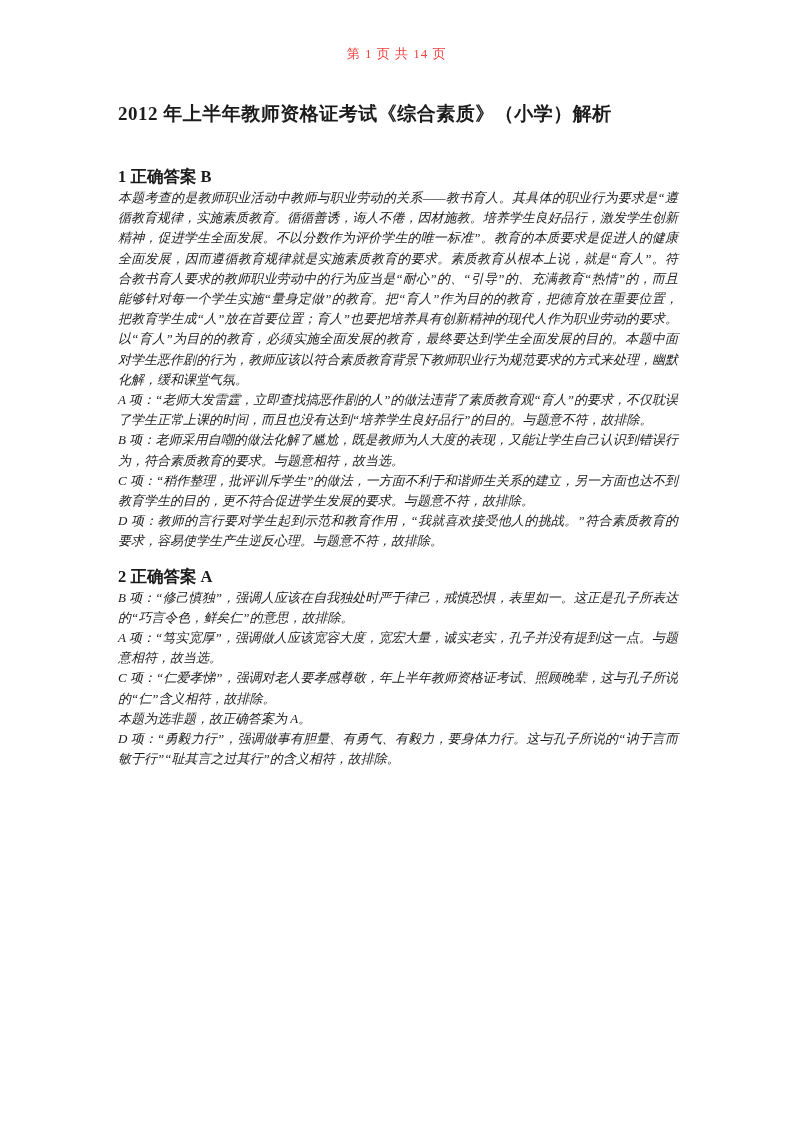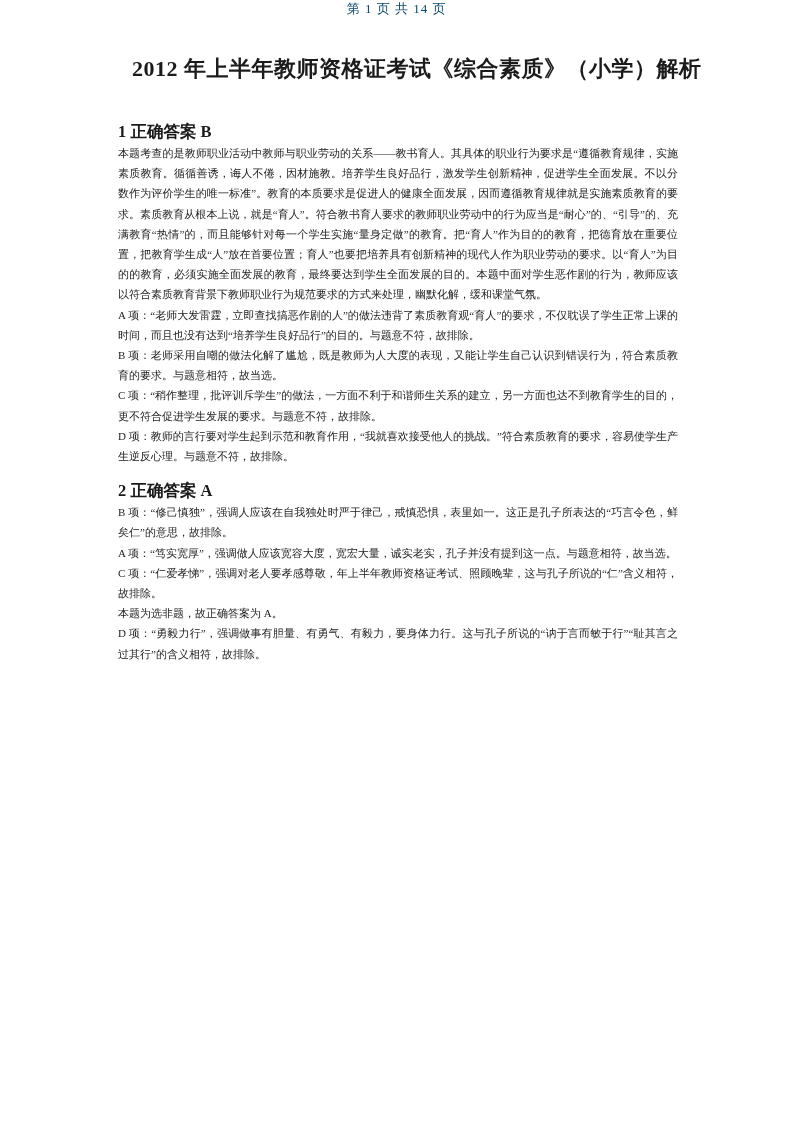"第 1 页 共 14" .page-indicator { color: #0c4a6e -> #ef4444; padding-top: none -> 45px }
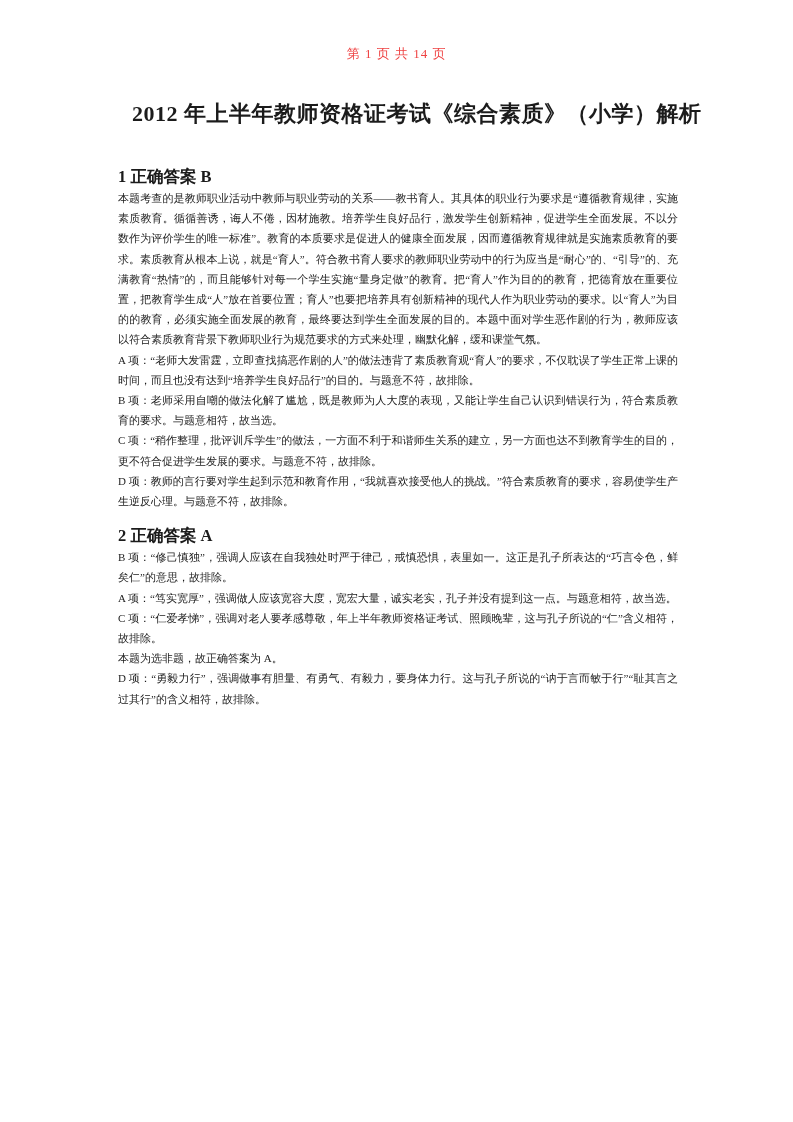"2012 年上半年教师资格证考试《综合素质》（小学）解析" .doc-title { font-size: 22px -> 19px; margin-left: 14px -> none }
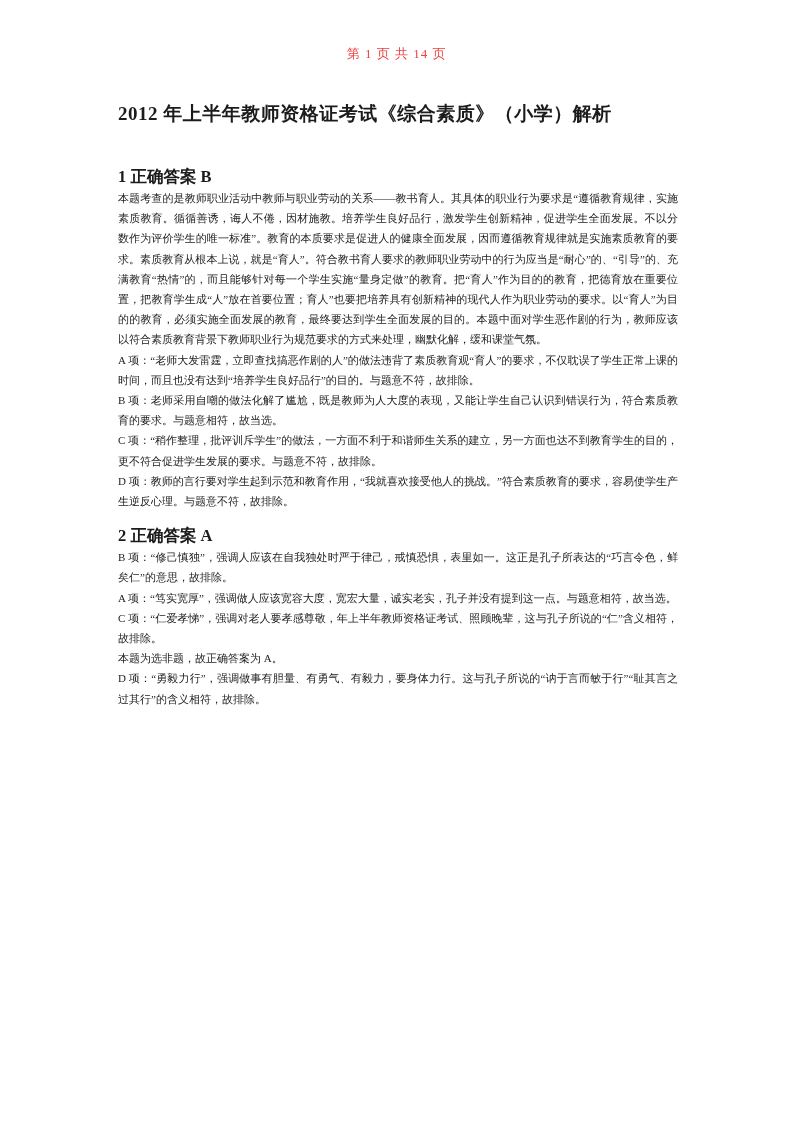"本题考查的是教师职业活动中教师与职业劳动的关系——教书育人。其具体的职业行为要求" .para { font-size: 11px -> 13px; font-style: none -> italic }
